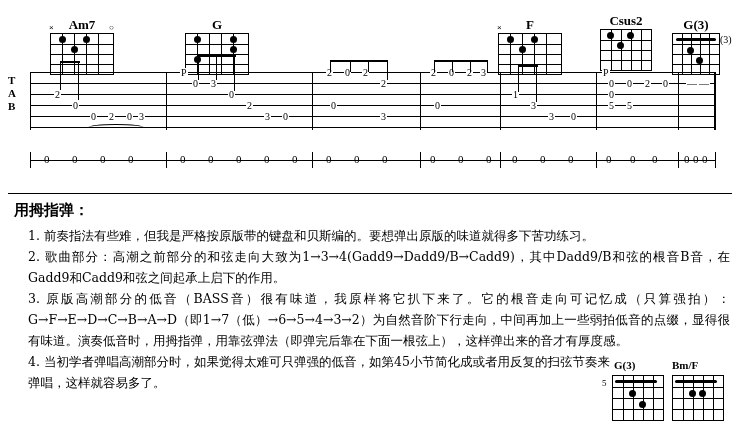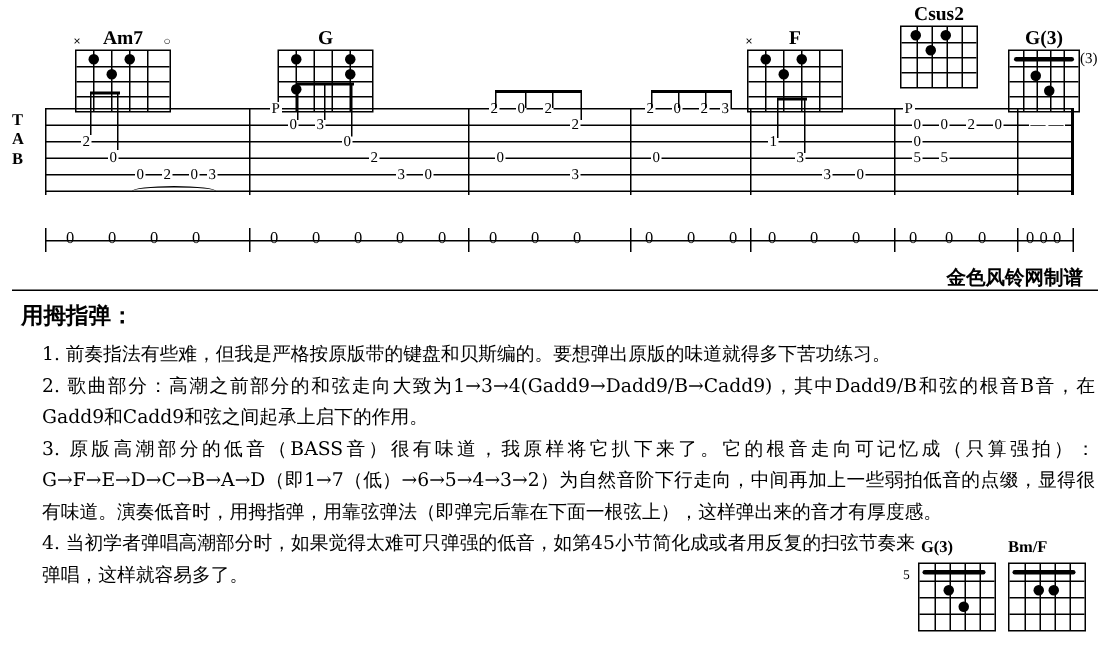"Csus2" div.chord { top: 2px -> 14px }
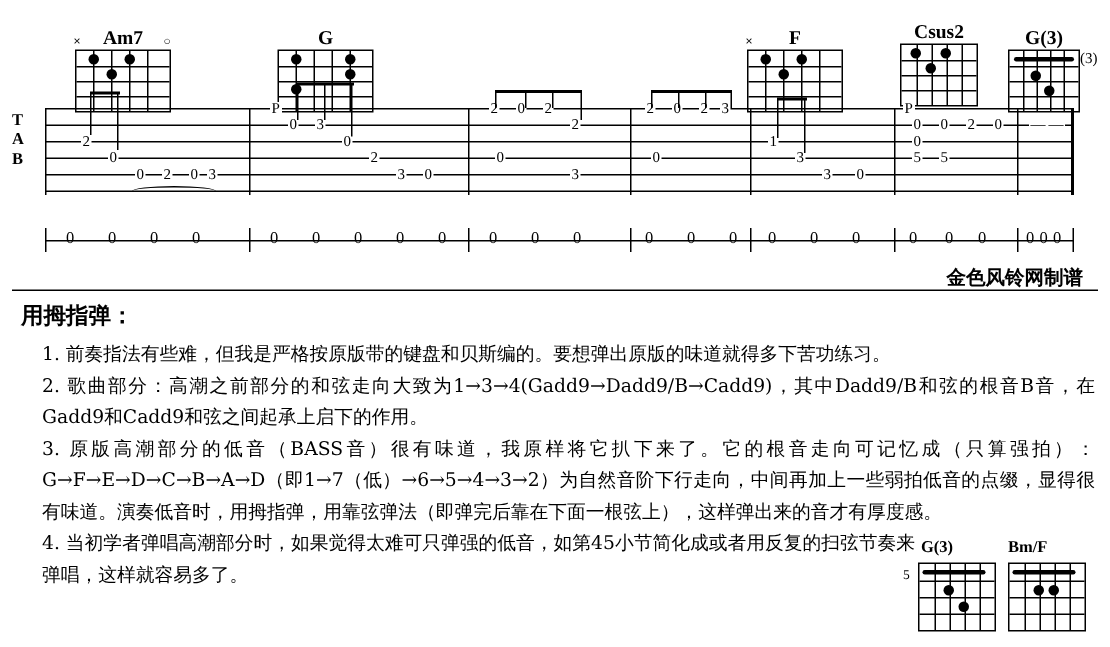"金色风铃网制谱" div.credit { html: <div>金色风铃网制谱</div> -> none }
